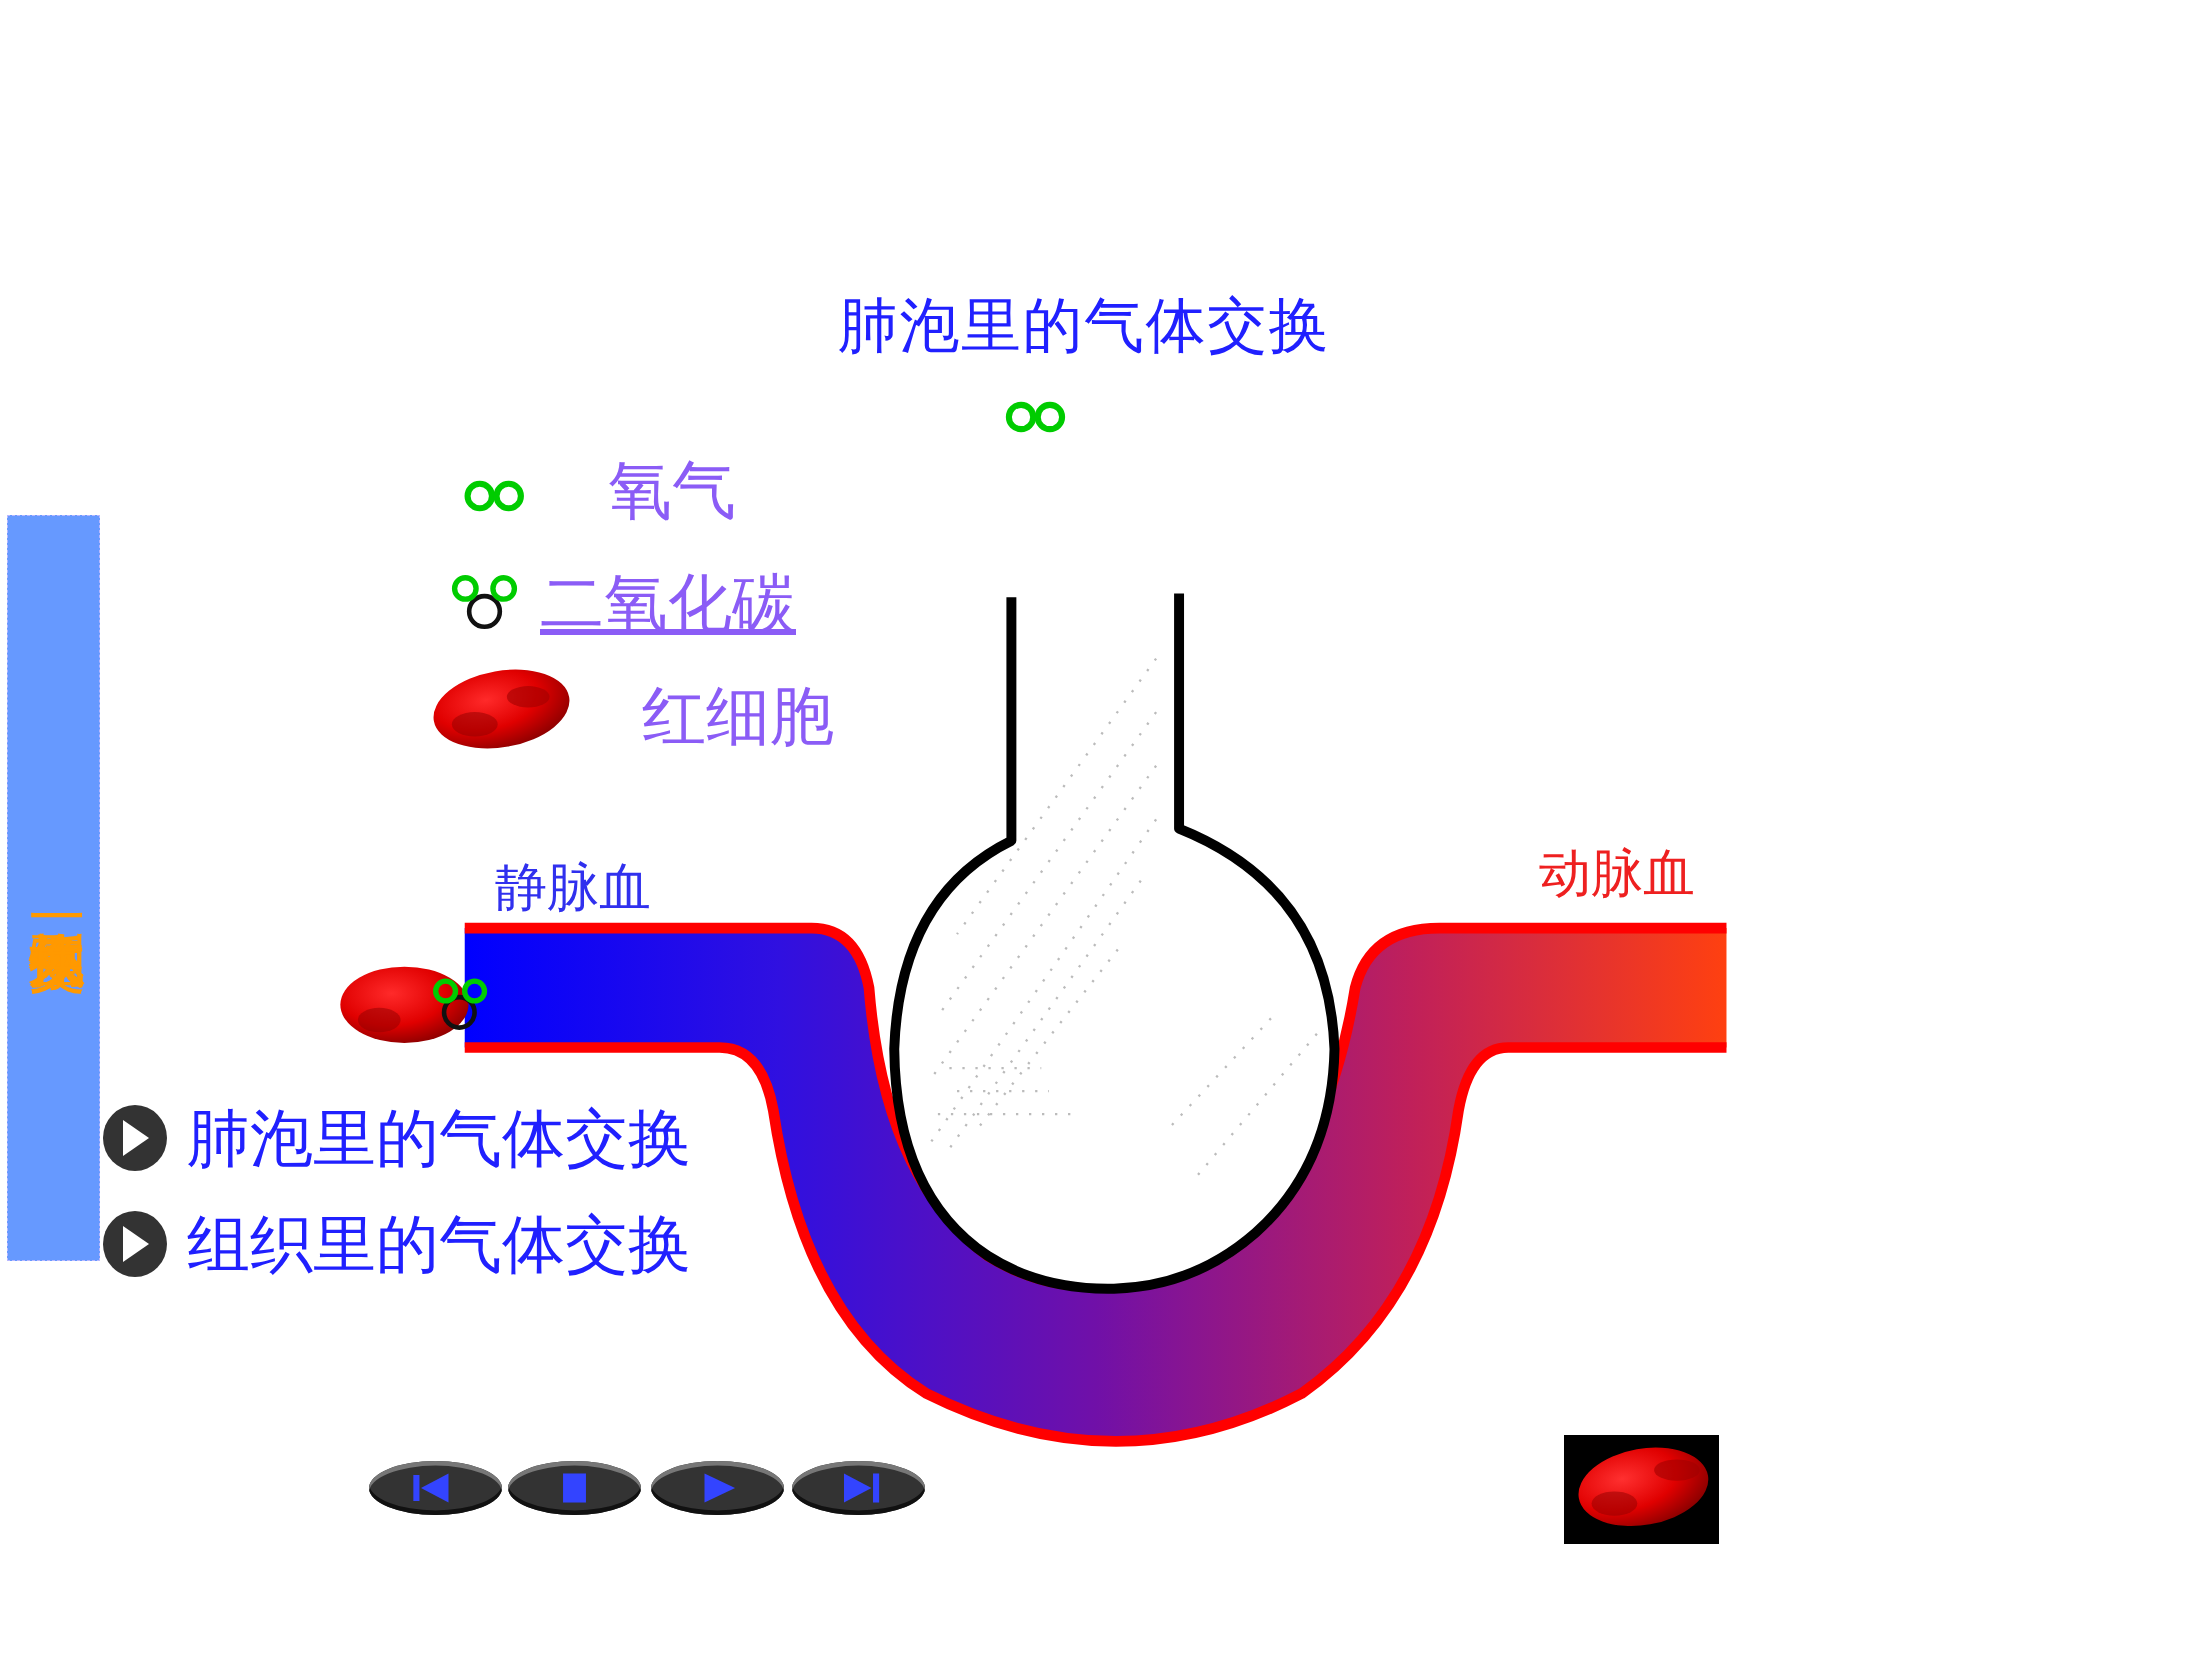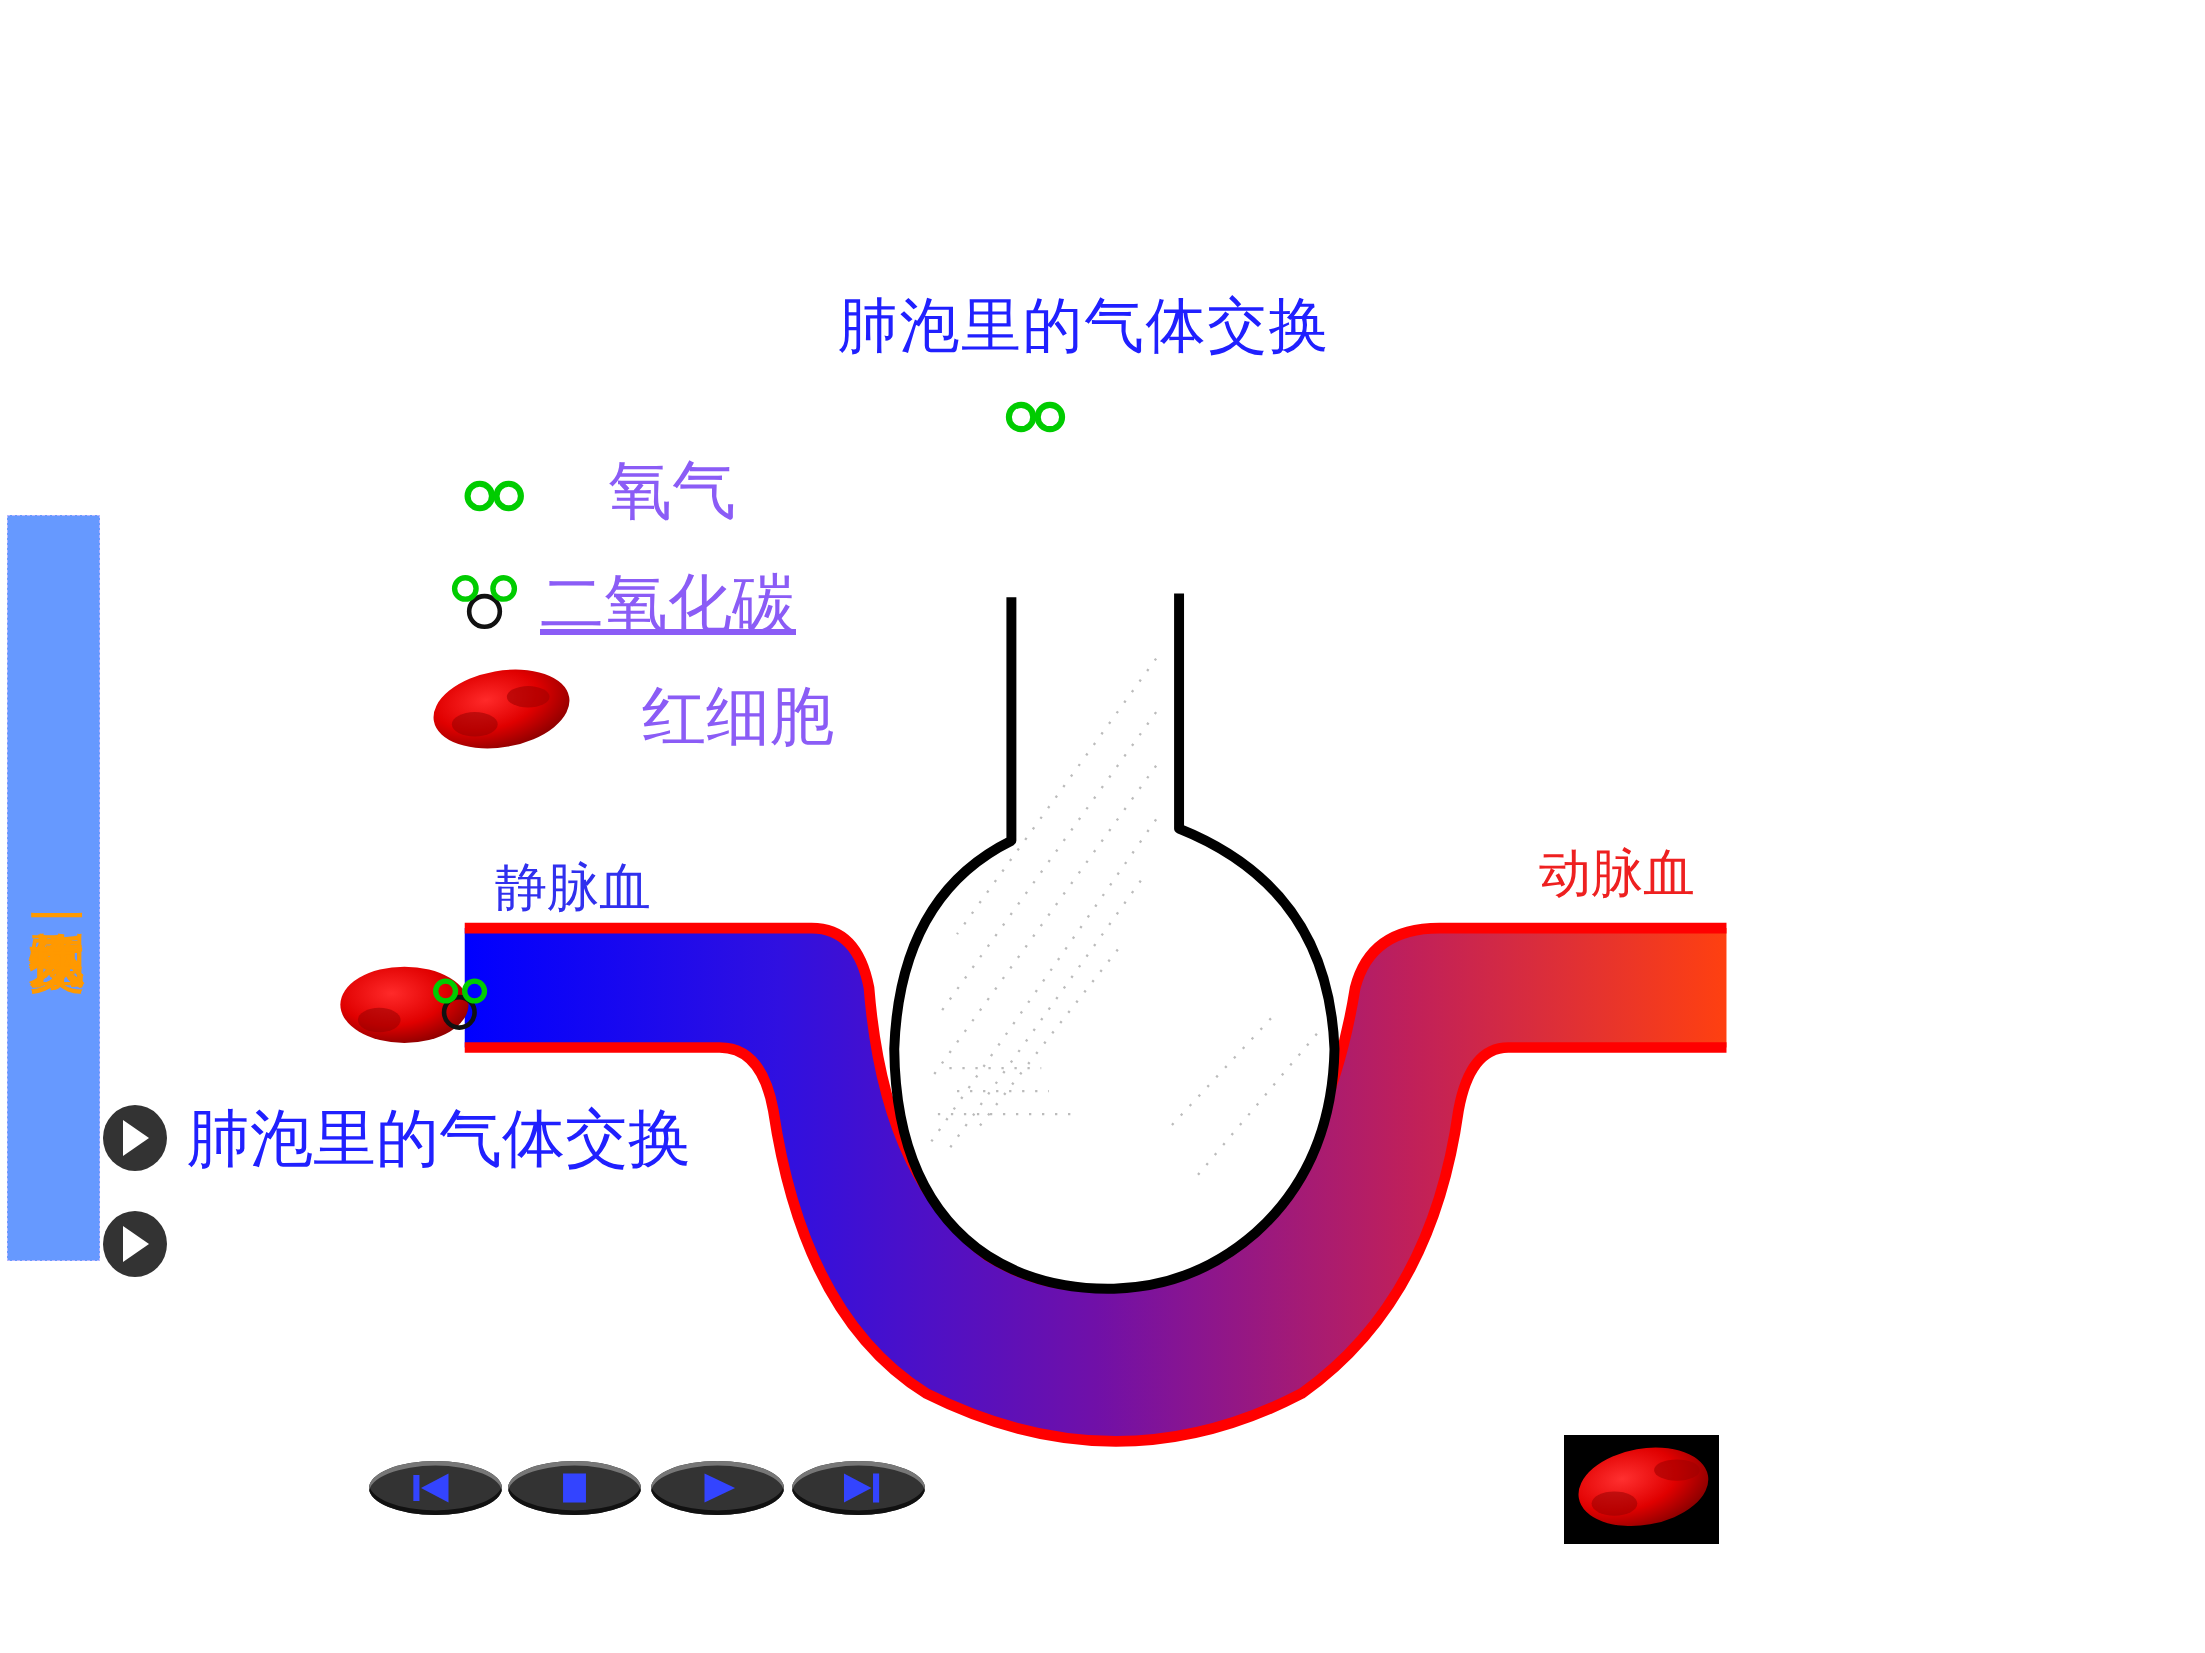"组织里的气体交换" span.nav-text { html: none -> <span>组织里的气体交换</span> }
